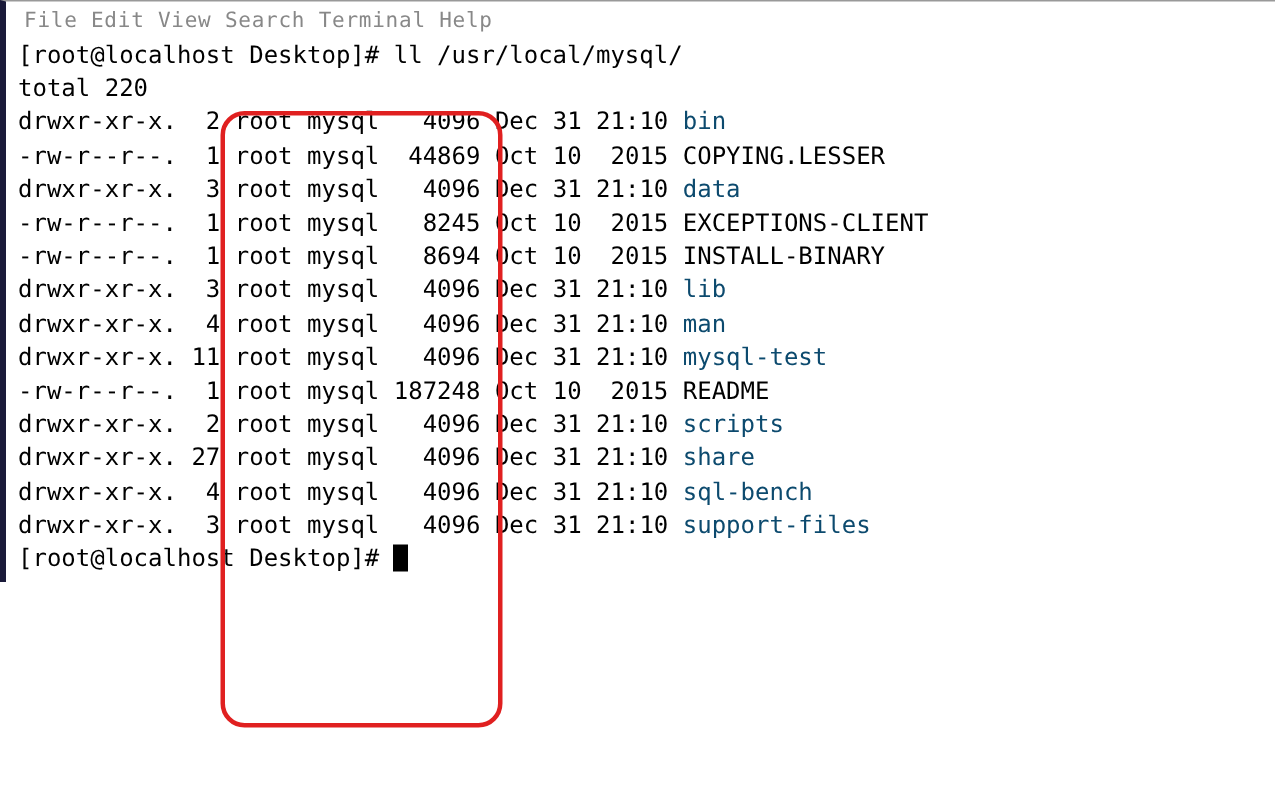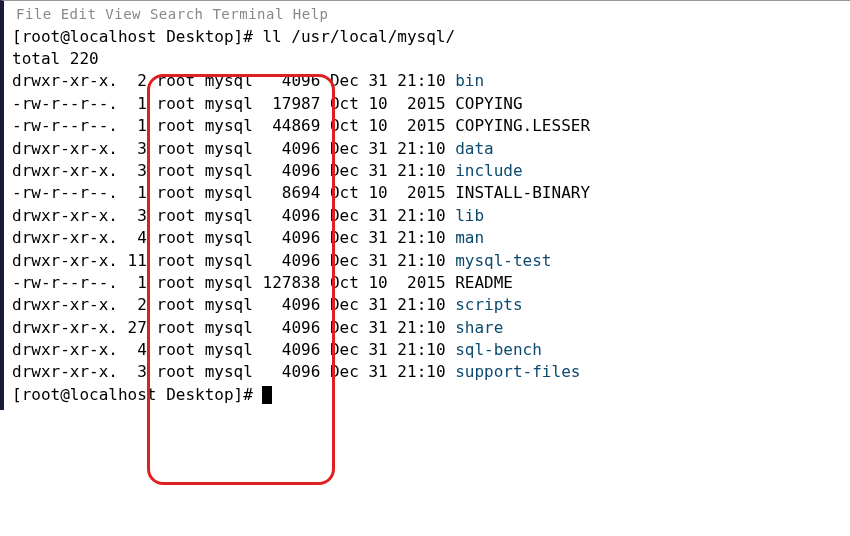"-rw-r--r--. 1 root mysql 17987" div.line { html: <div><span>-rw-r--r--.</span> <span> 1</span> <span>root</span> <span>mysql</span> <span> 17987</span> <span>Oct 10 2015</span> <span>COPYING</span></div> -> none }
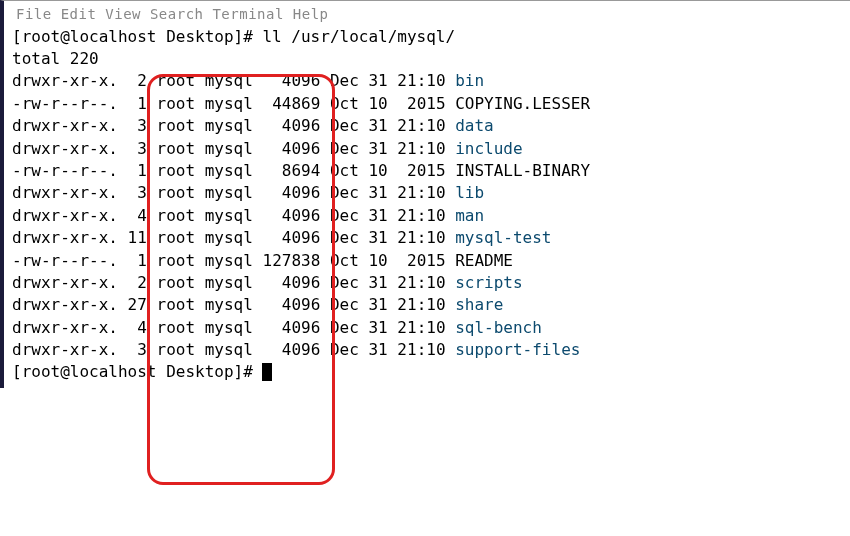"-rw-r--r--. 1 root mysql 8245" div.line { html: none -> <div><span>-rw-r--r--.</span> <span> 1</span> <span>root</span> <span>mysql</span> <span> 8245</span> <span>Oct 10 2015</span> <span>EXCEPTIONS-CLIENT</span></div> }
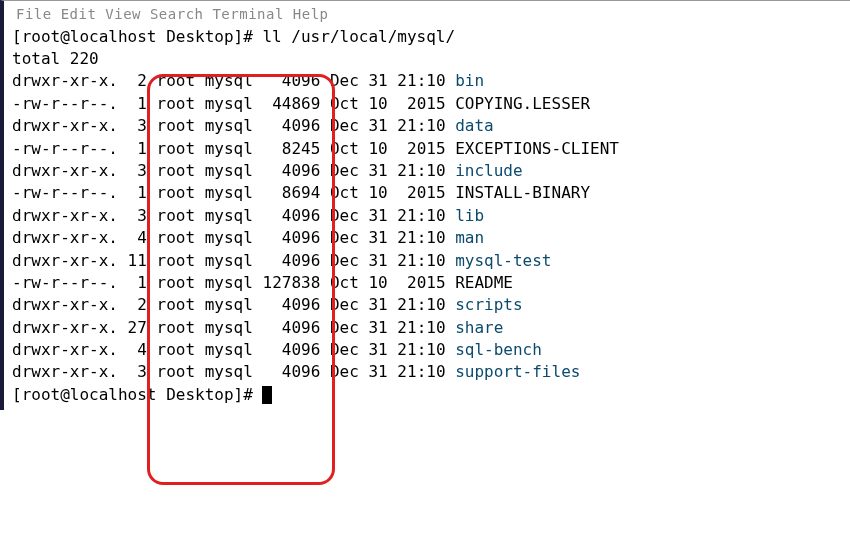"drwxr-xr-x. 3 root mysql 4096 Dec 31 21:10 include" div.line { html: <div><span>drwxr-xr-x.</span> <span> 3</span> <span>root</span> <span>mysql</span> <span> 4096</span> <span>Dec 31 21:10</span> <span>include</span></div> -> none }
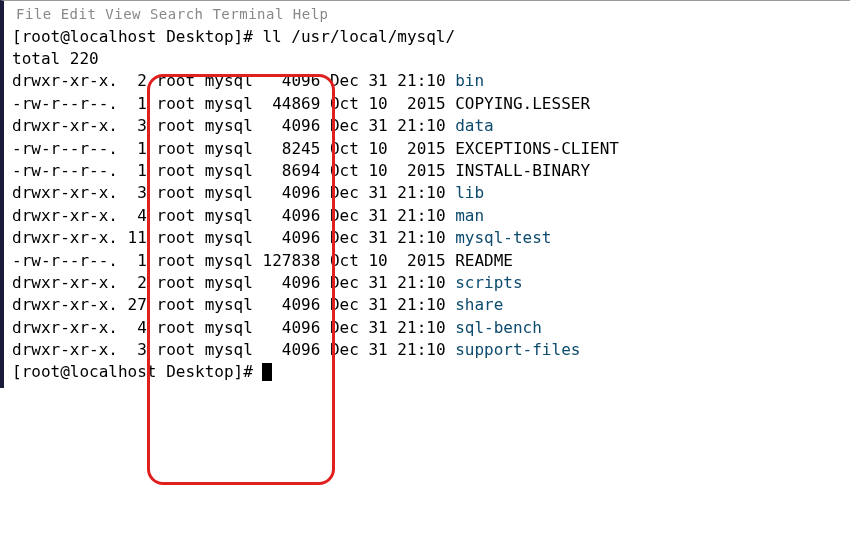"127838" span { text: 127838 -> 187248 }
